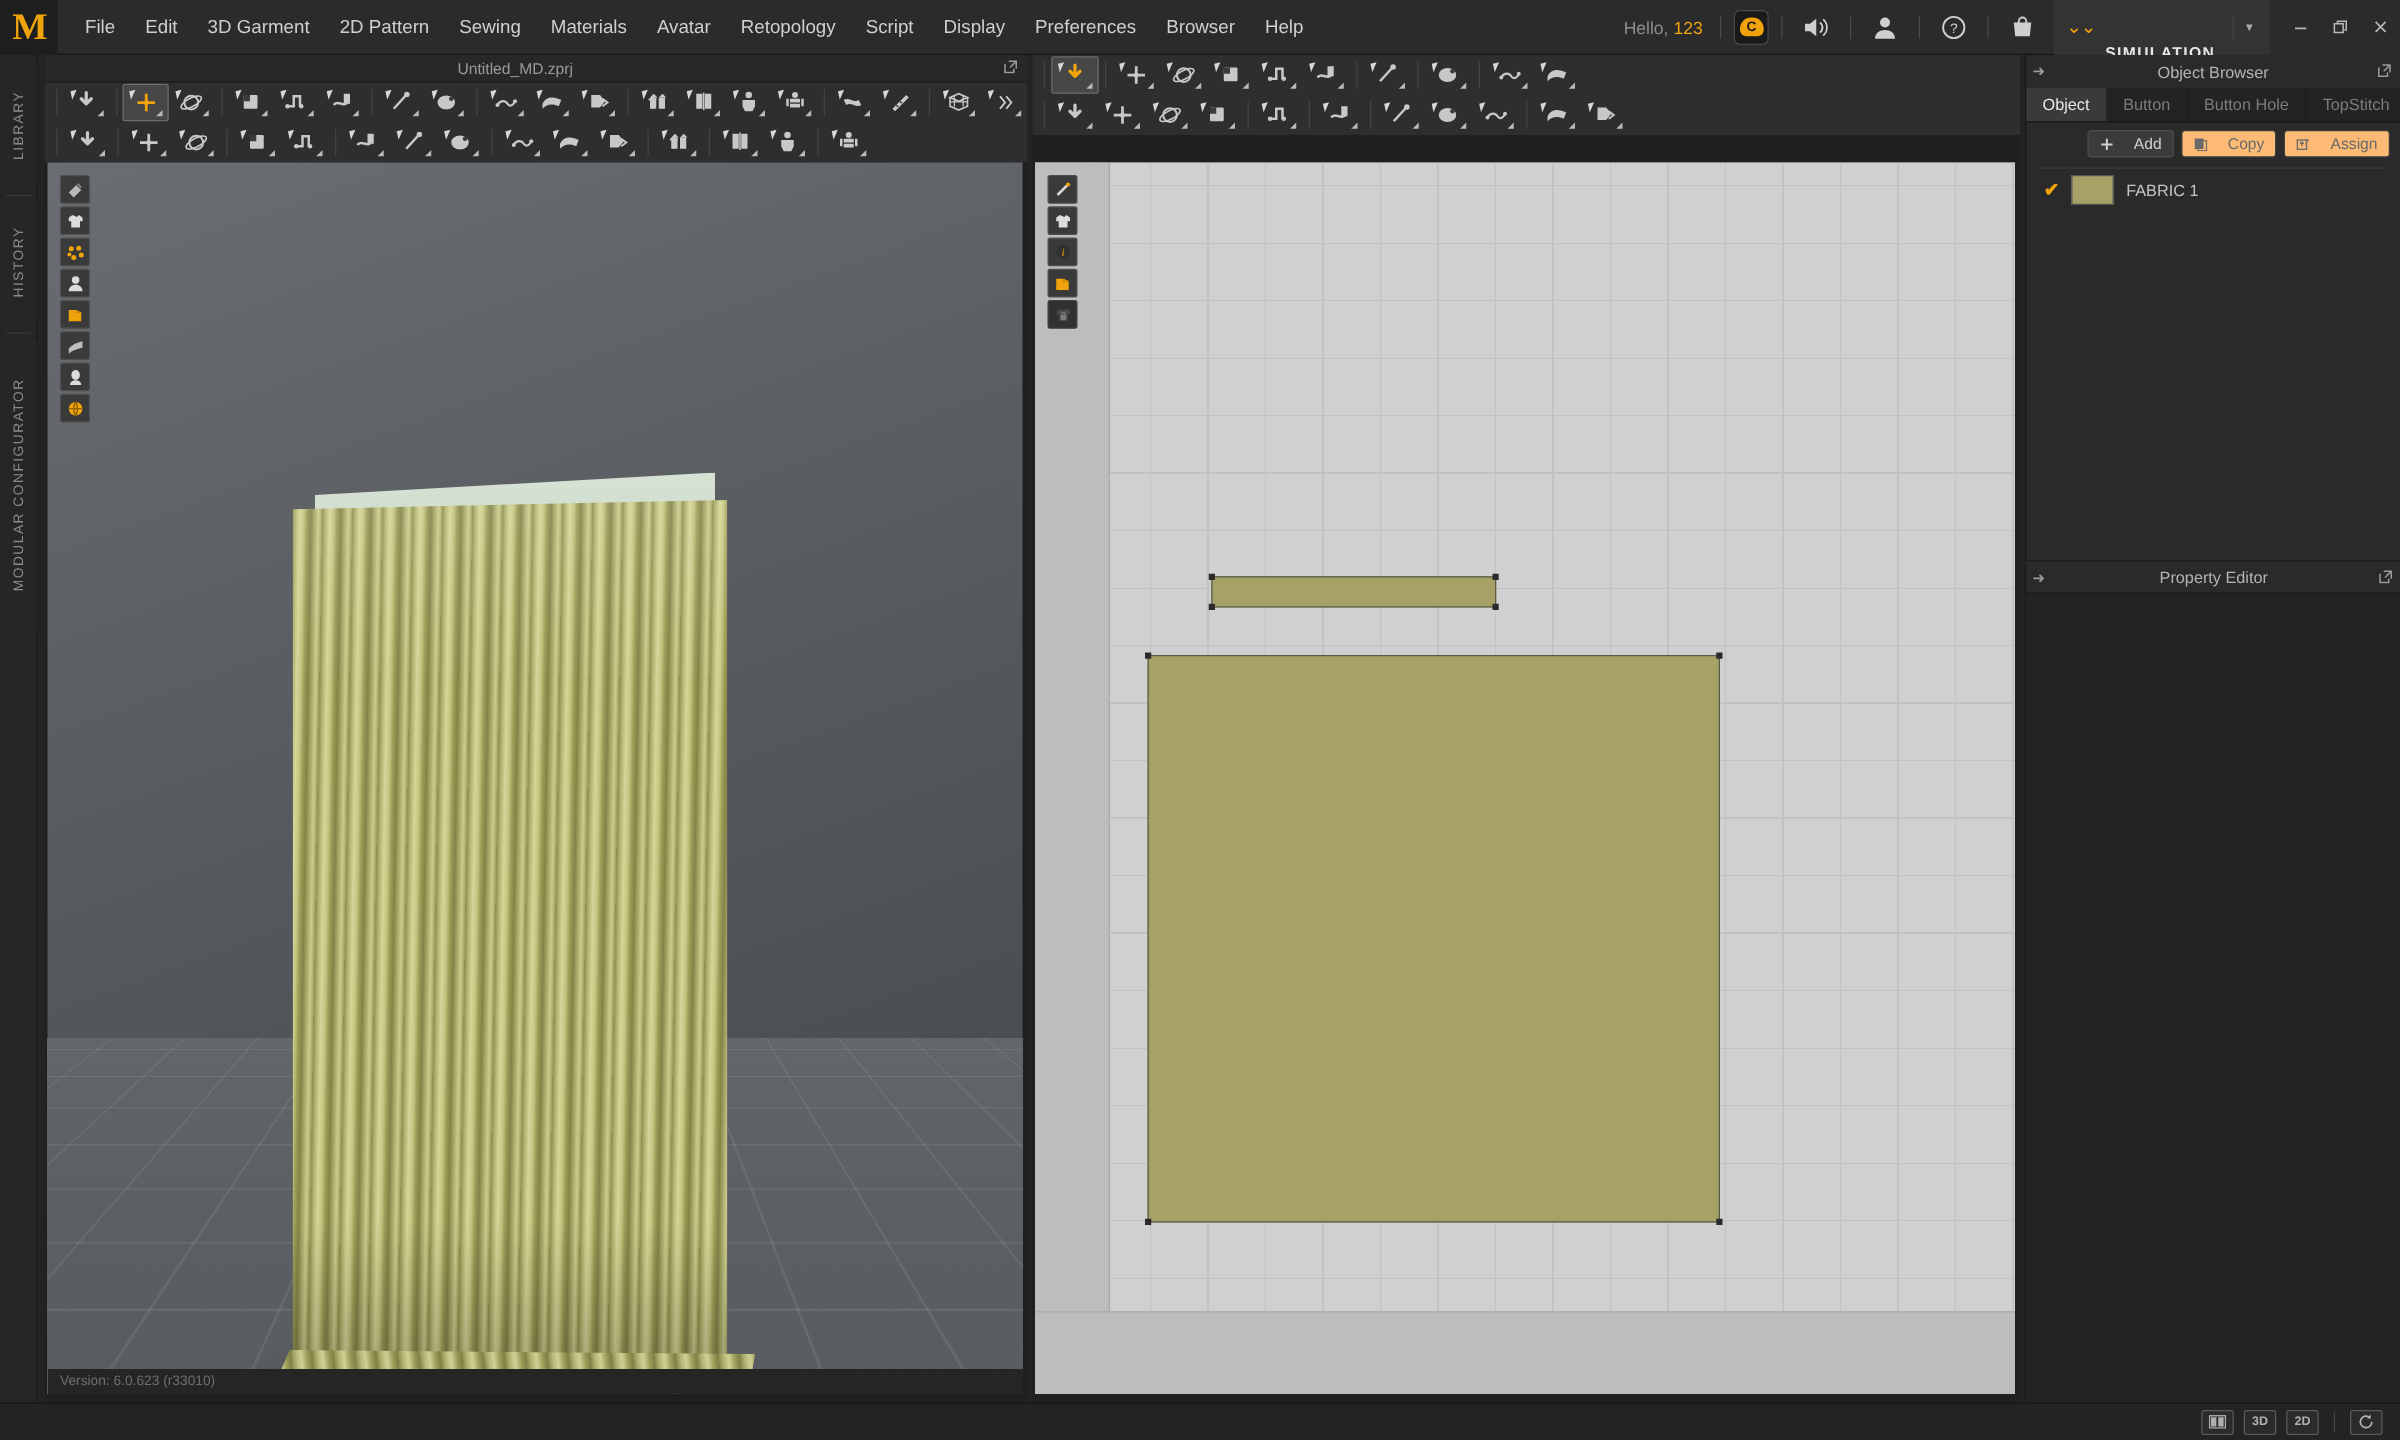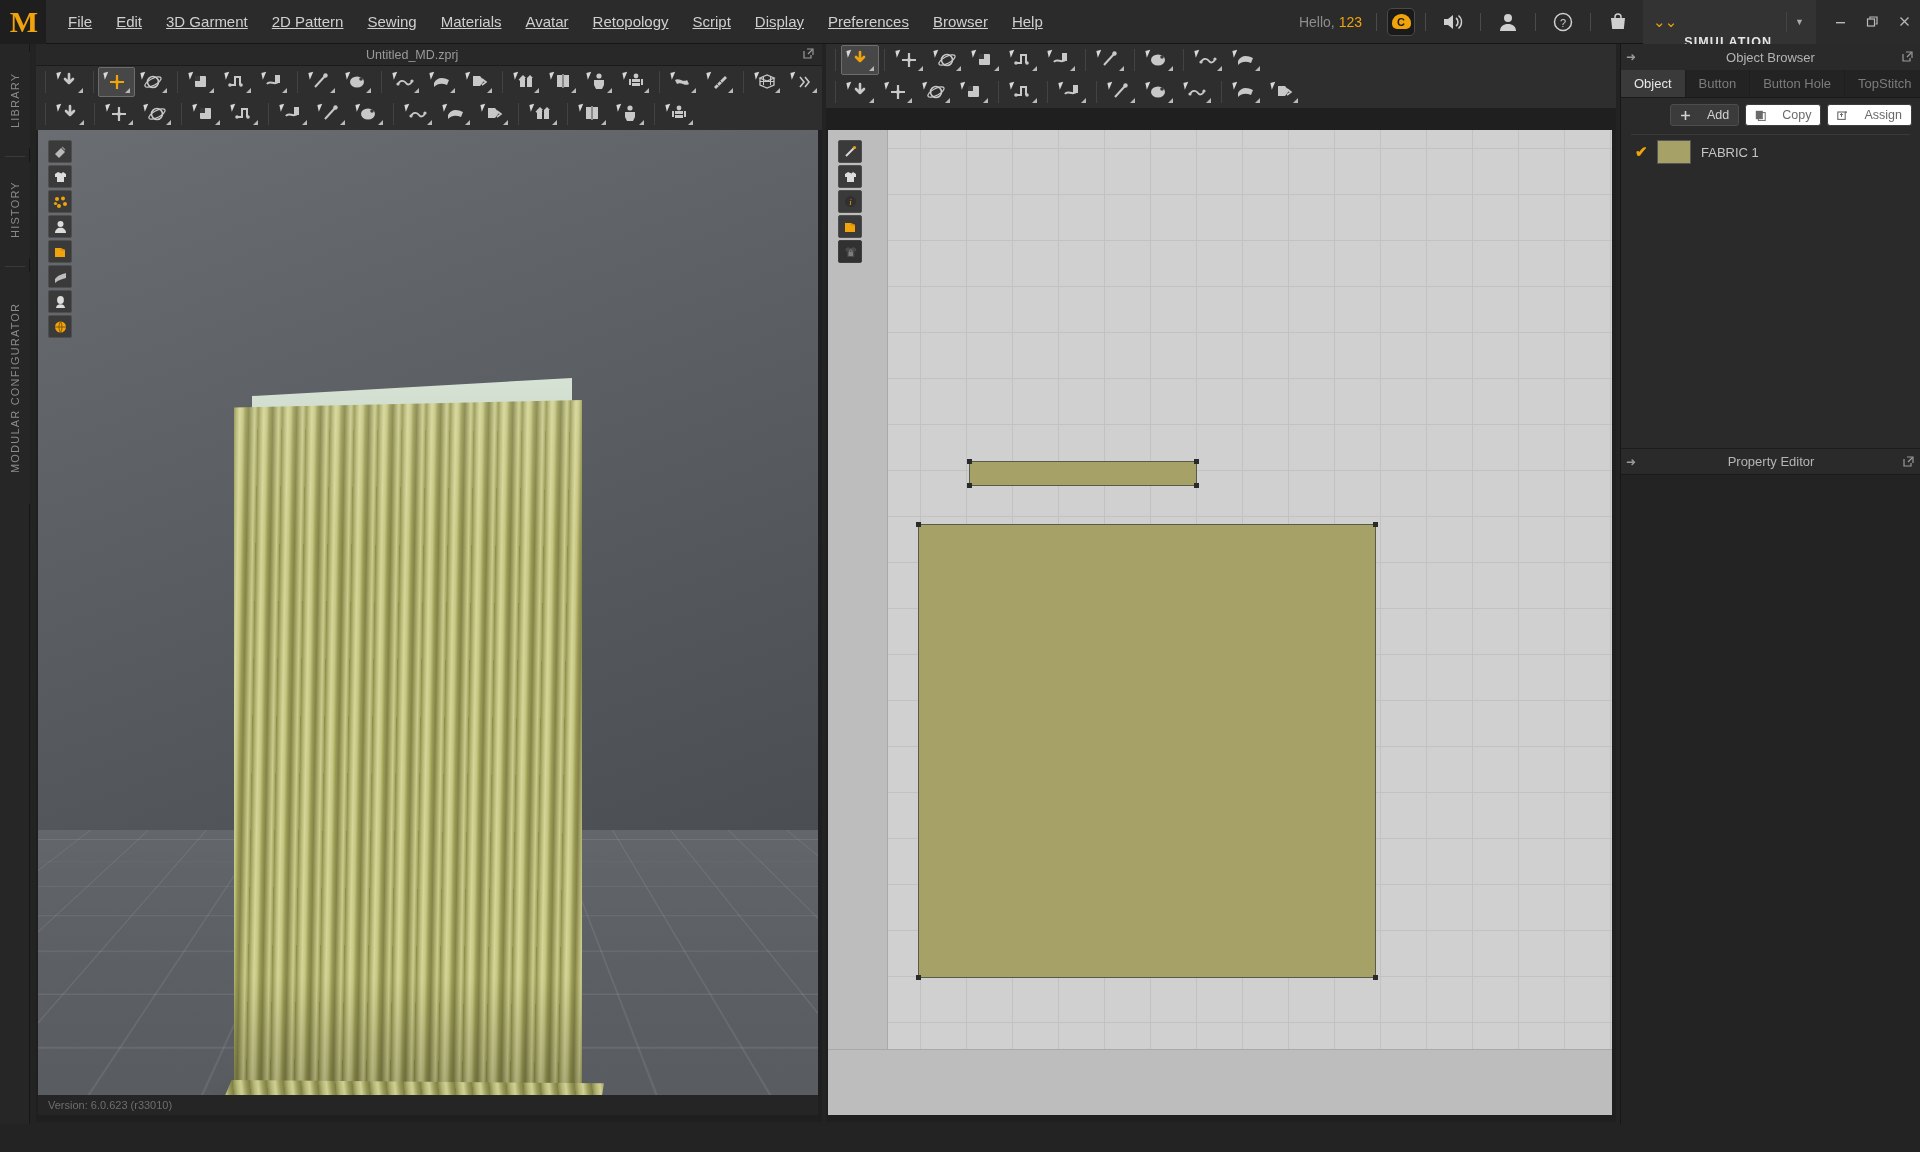"File" .menu-item { text-decoration: underline -> none }
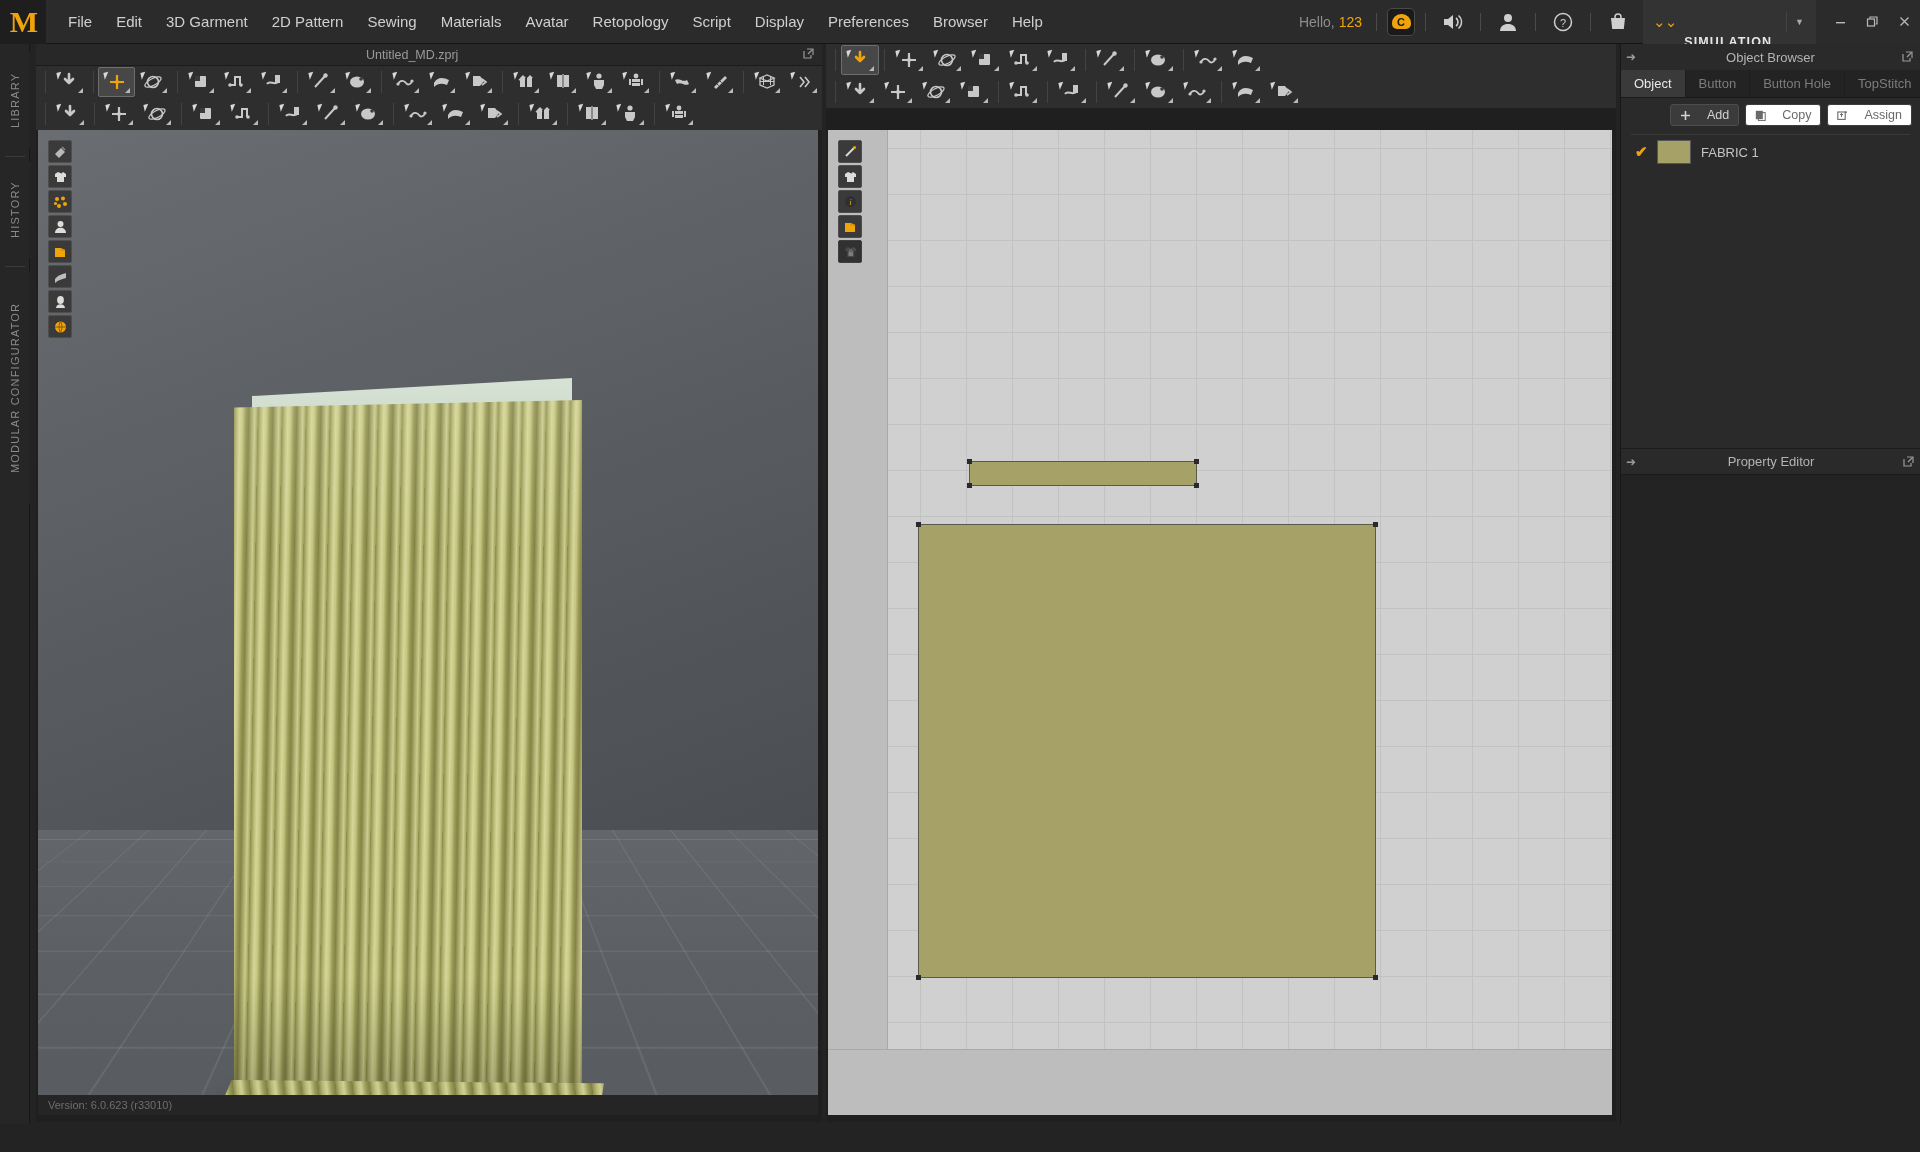"Copy" .pbtn.disabled { background: #ffffff -> #fdba74 }
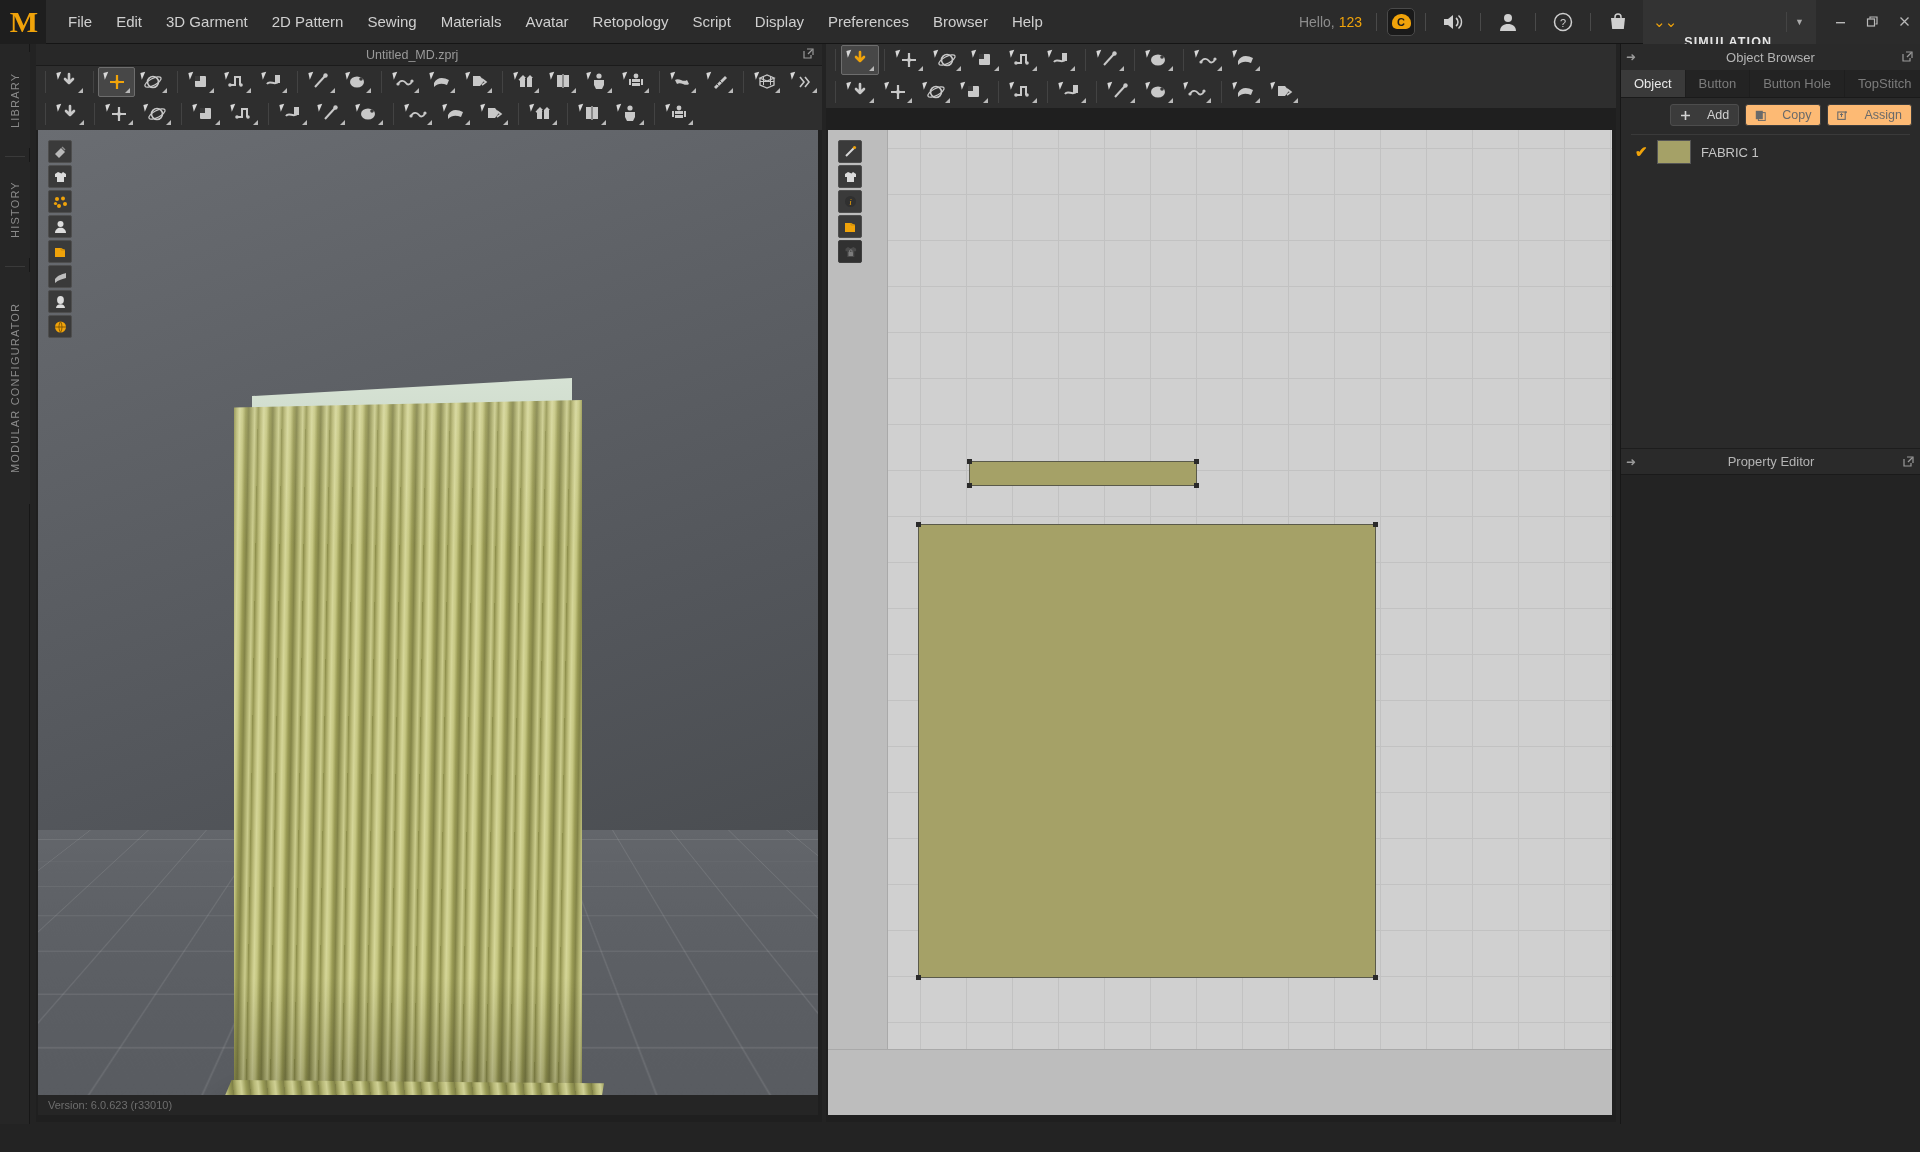"3D" div.bottombar { html: none -> <div> <div> <svg> <rect></rect> <rect></rect> <rect></rect> </svg> </div> <div>3D</div> <div>2D</div> <div></div> <div> <svg> <path></path> <path></path> </svg> </div> </div> }
